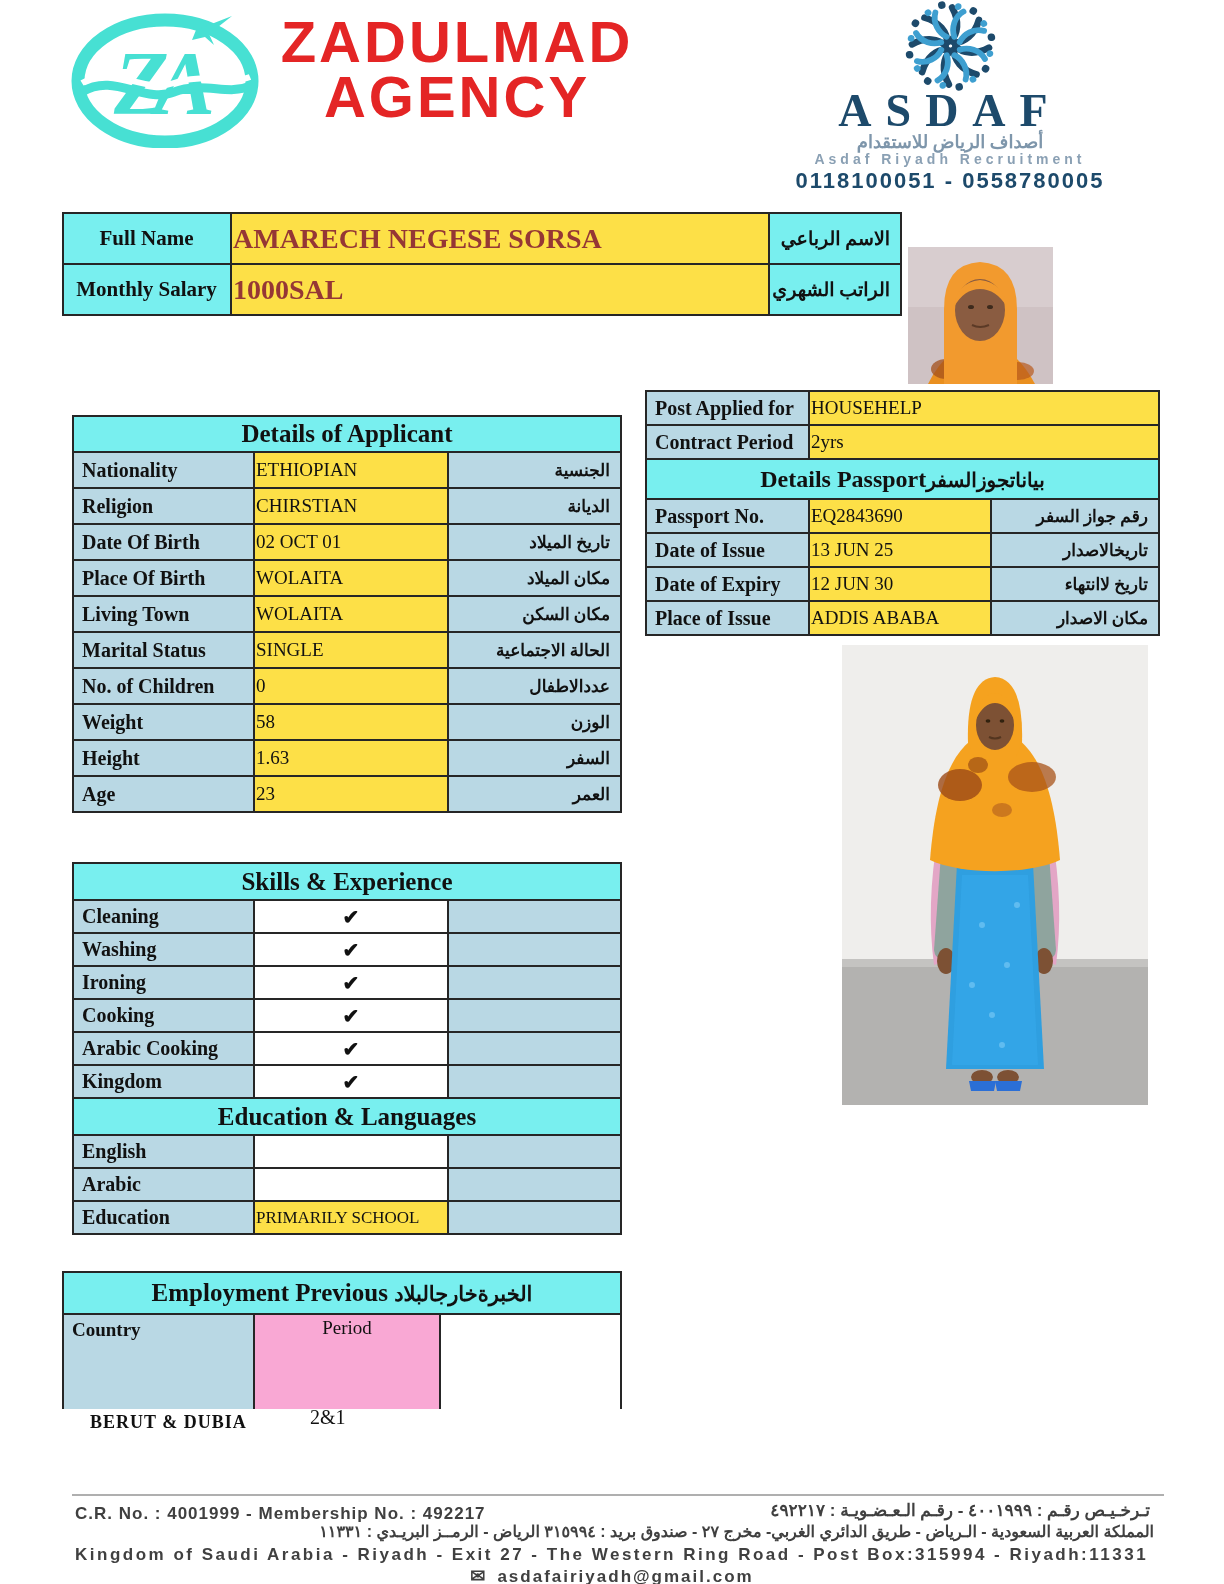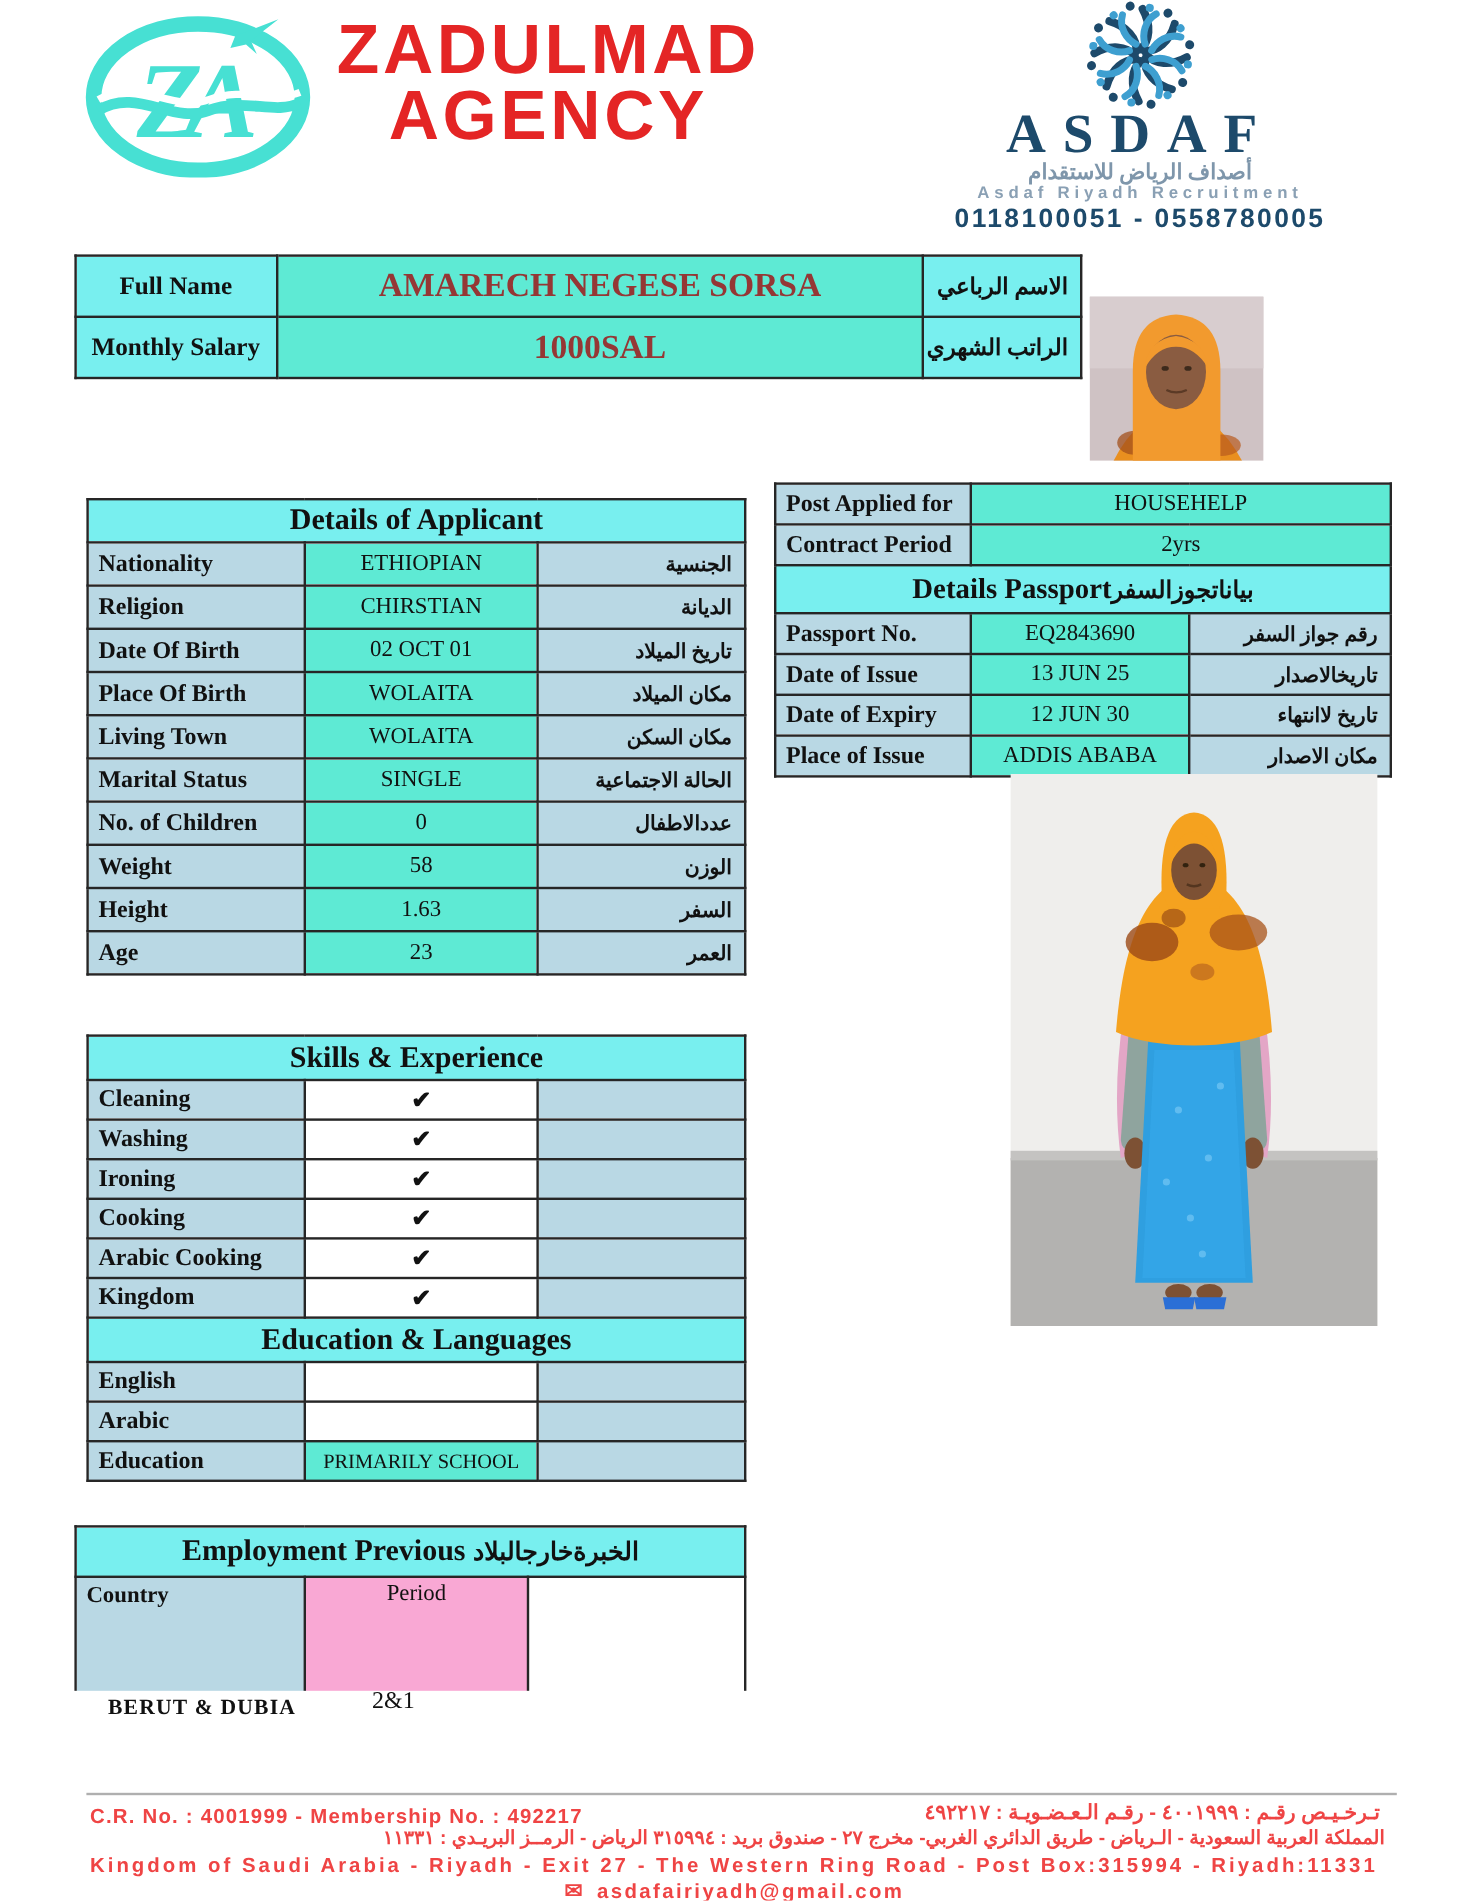"AMARECH NEGESE SORSA" .val { background: #5eead4 -> #fde047; text-align: center -> none }
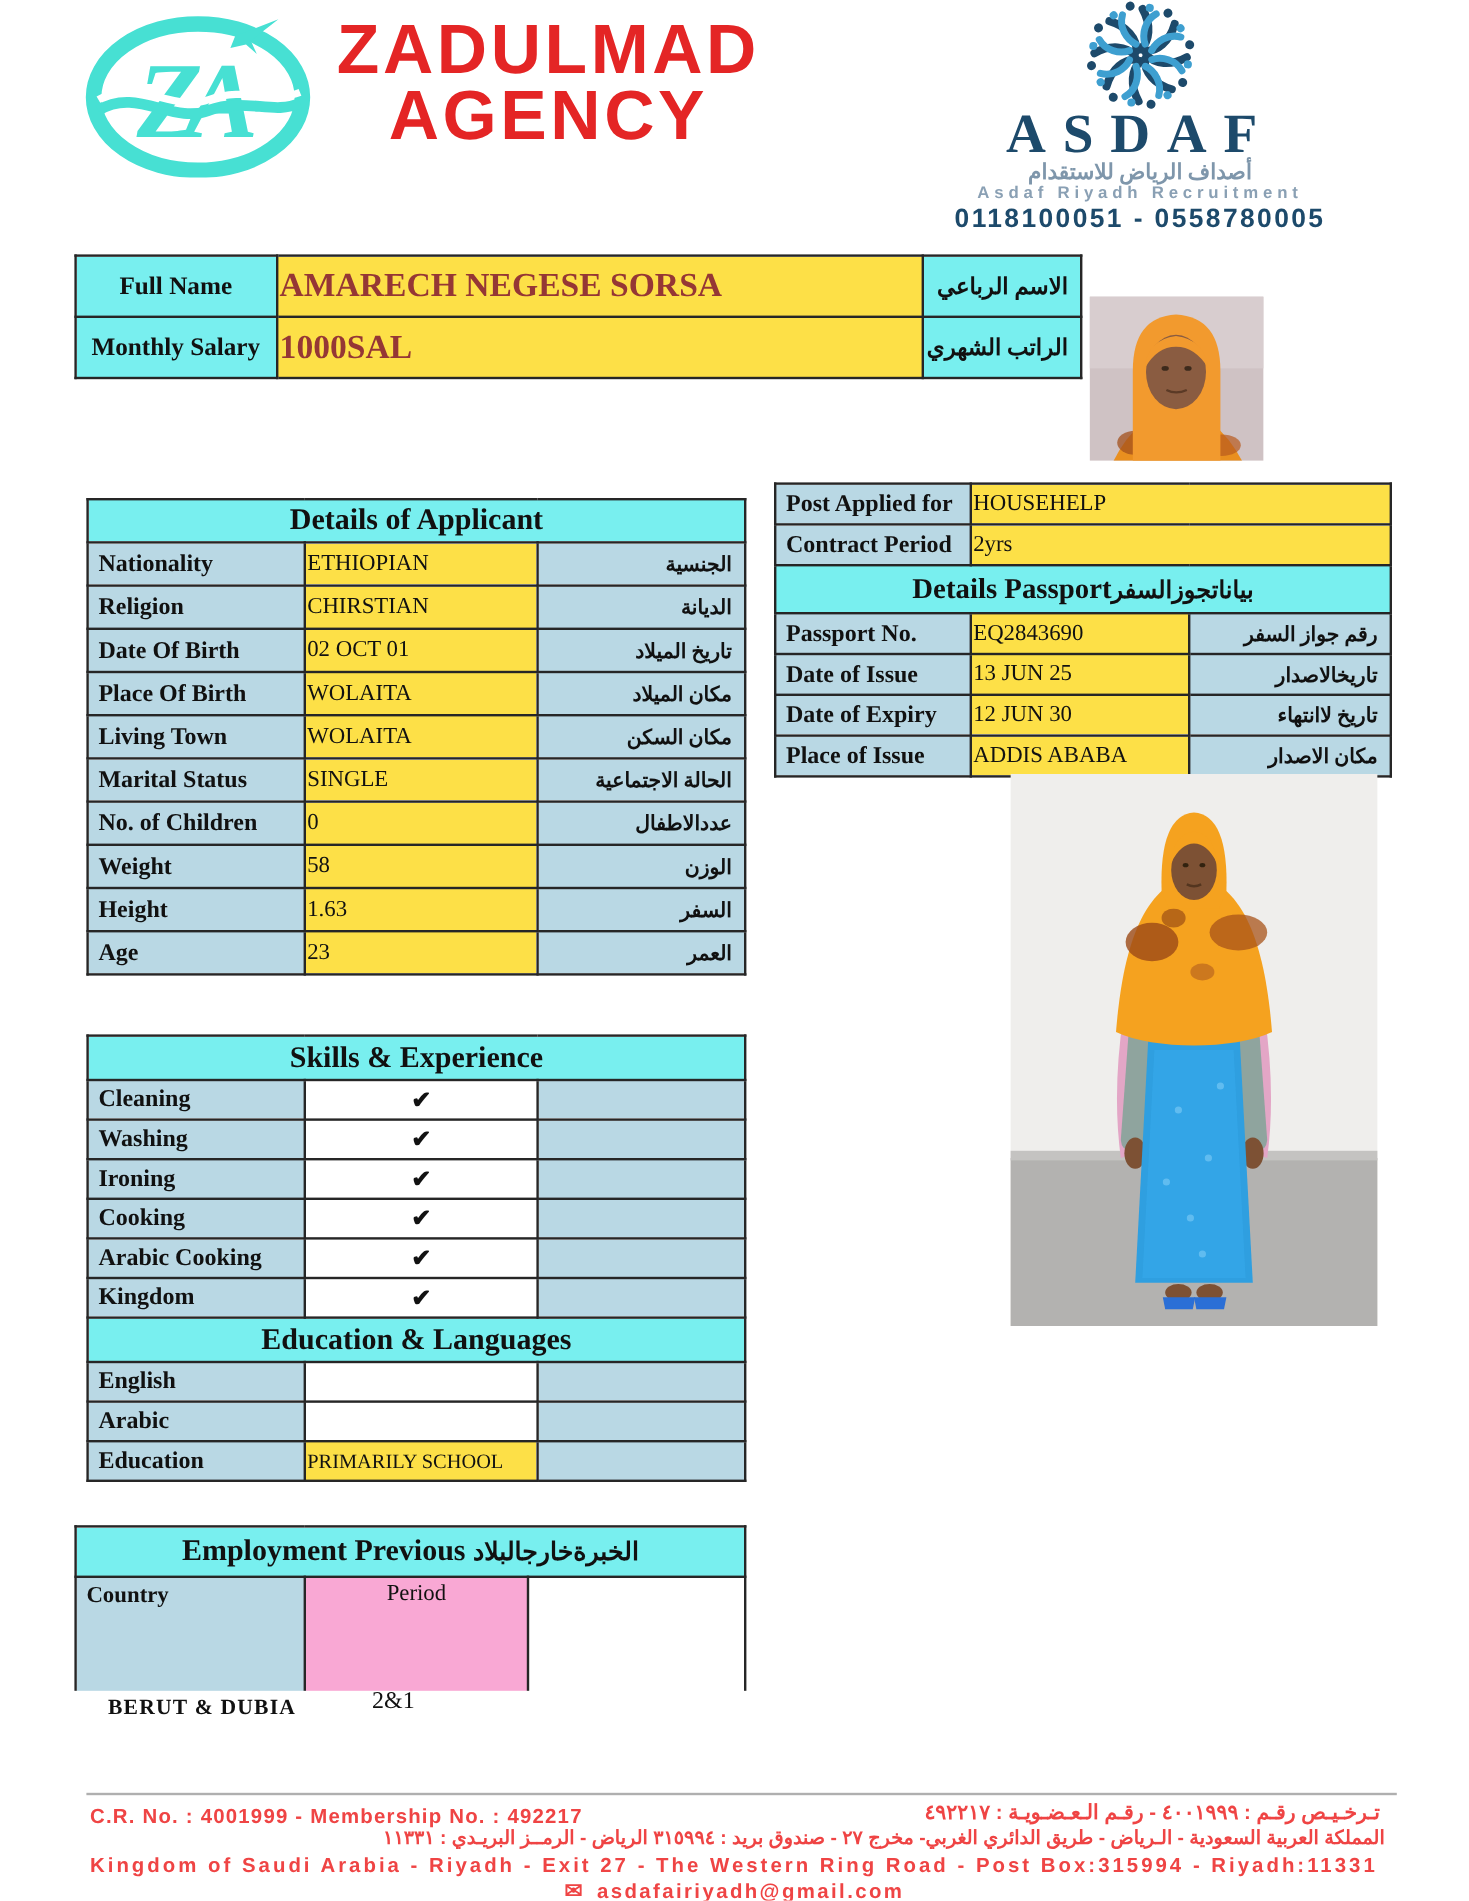"Post Applied for" .app-table { top: 402px -> 390px }
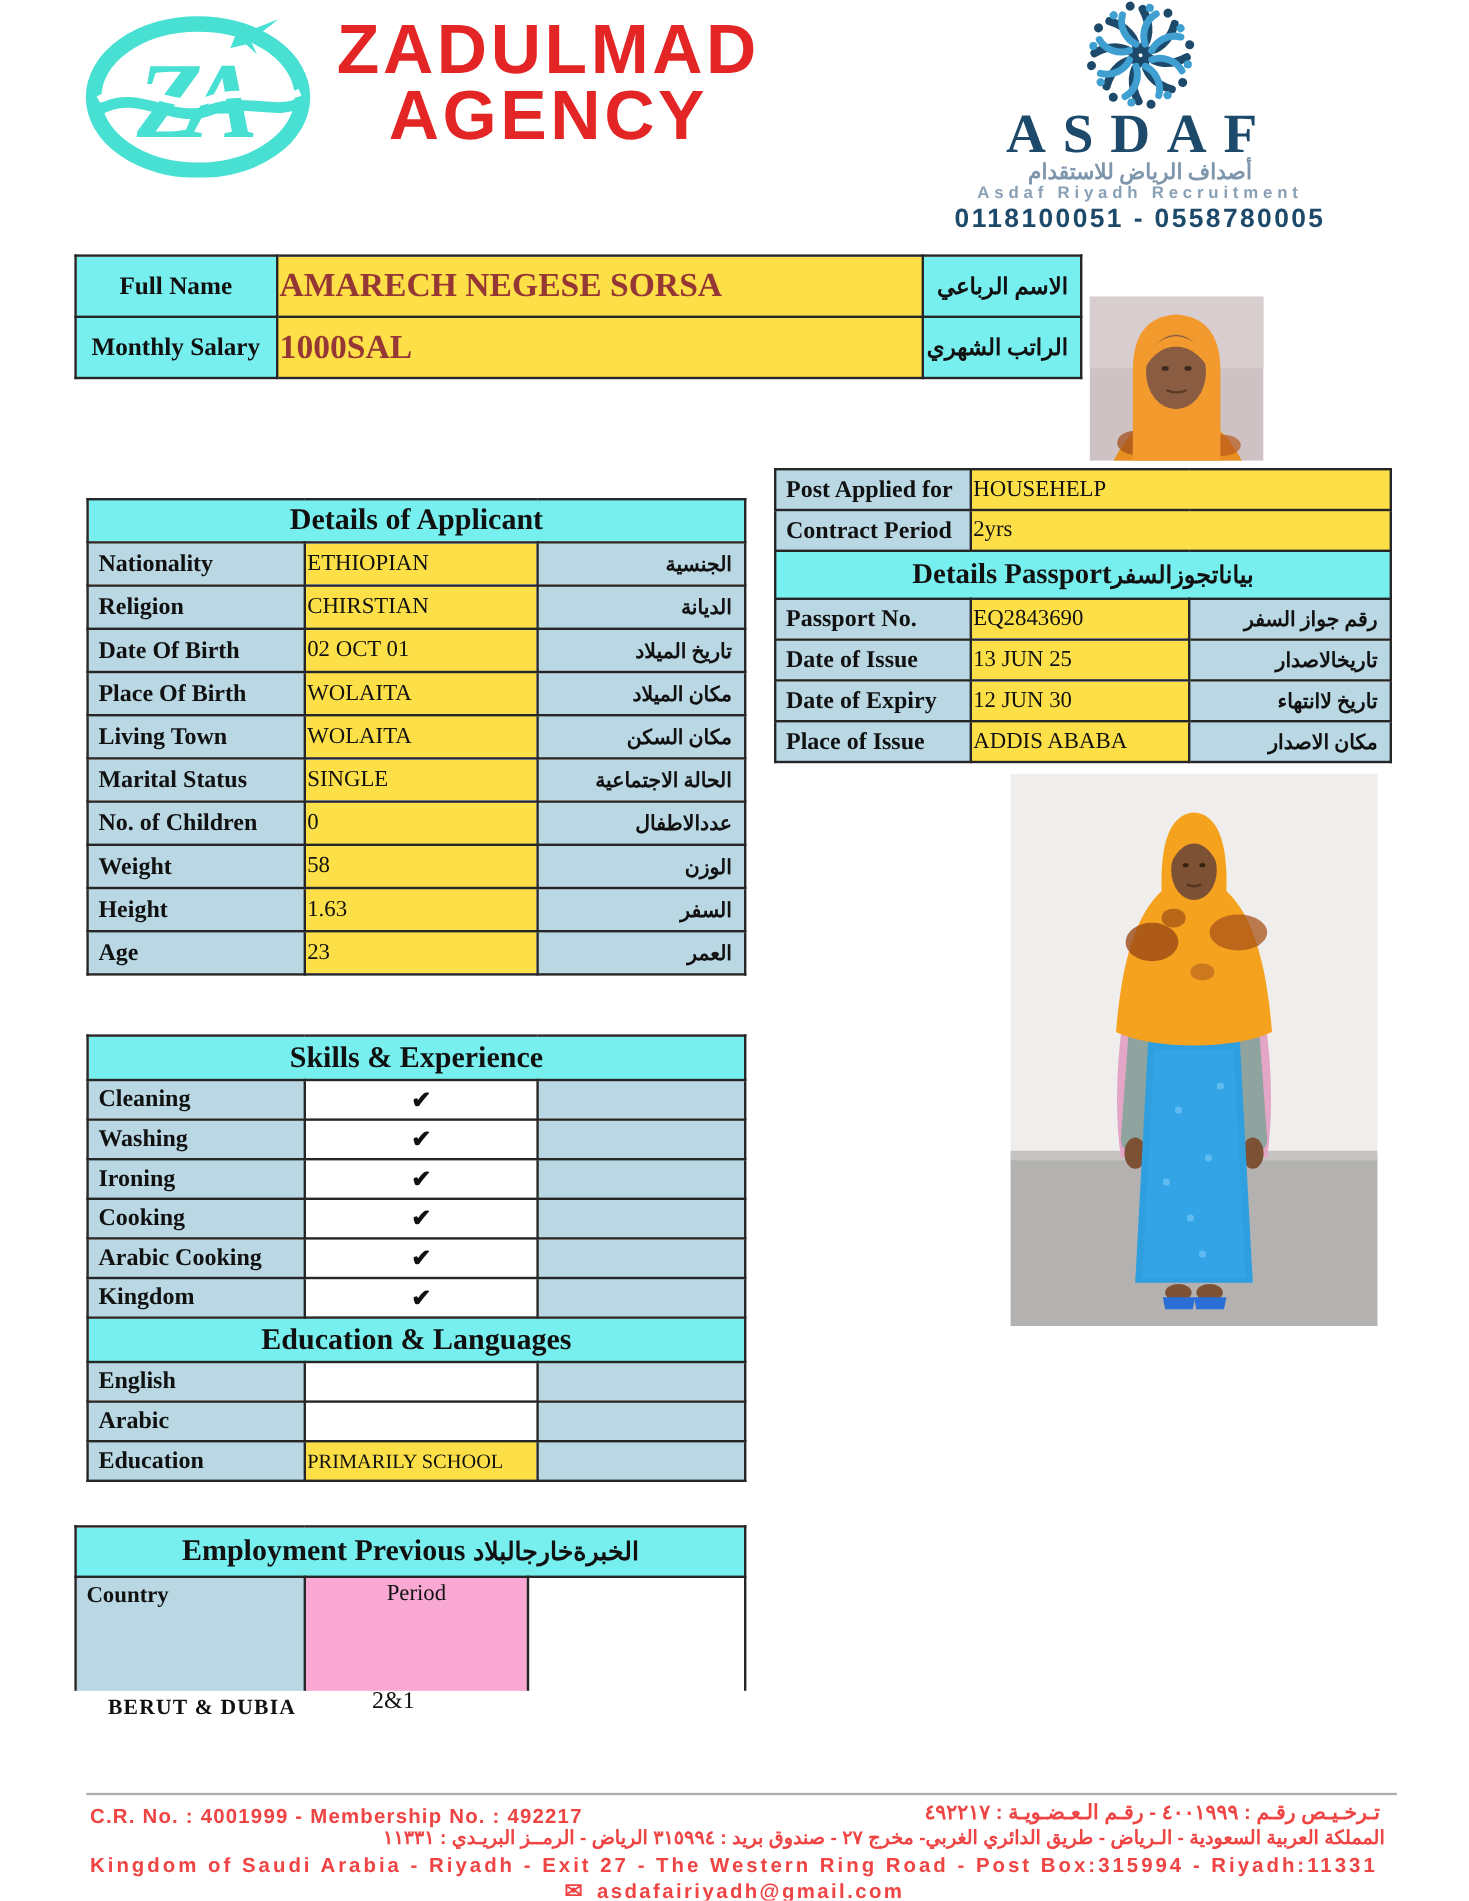"C.R. No. : 4001999 -" .ft { color: #ef4444 -> #404040 }
